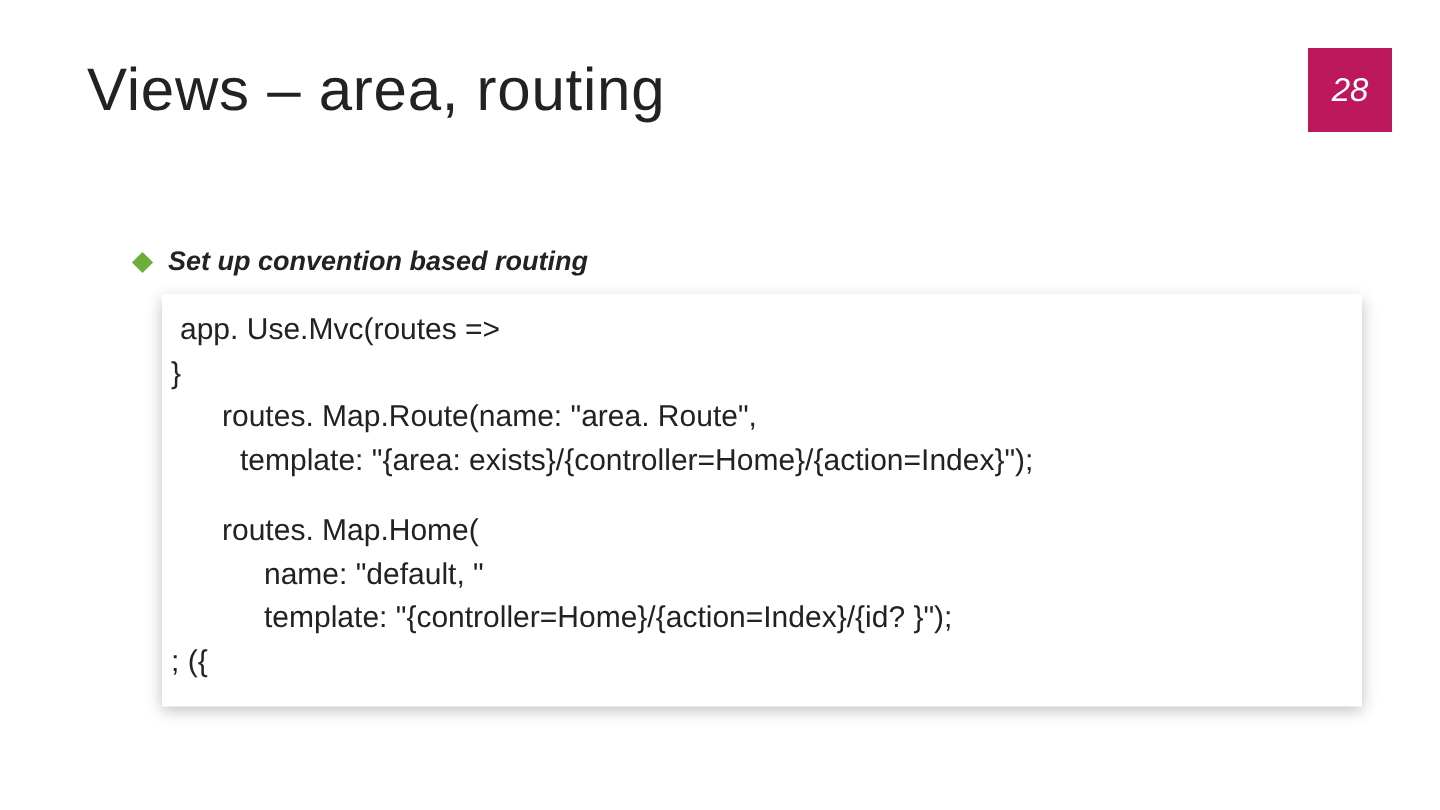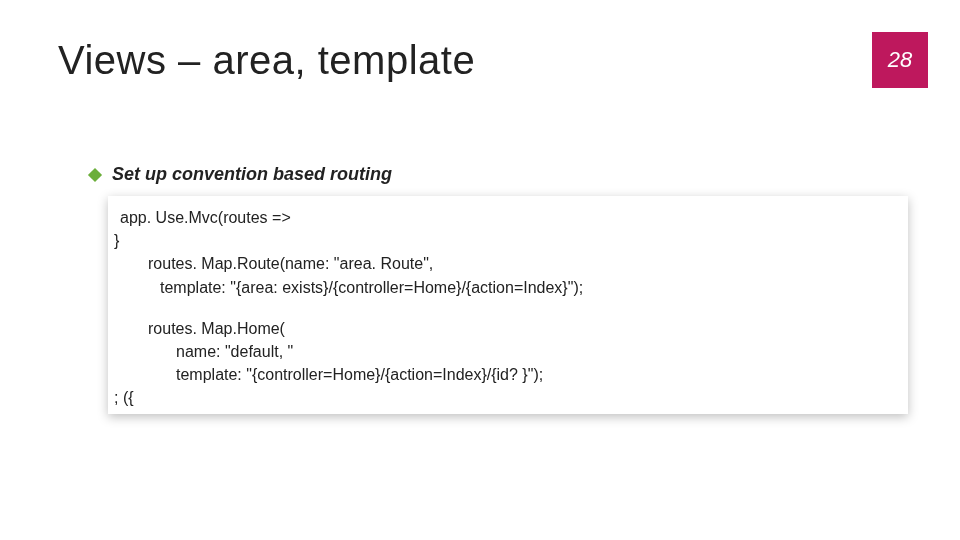"Views – area, template" div.title { text: template -> routing }
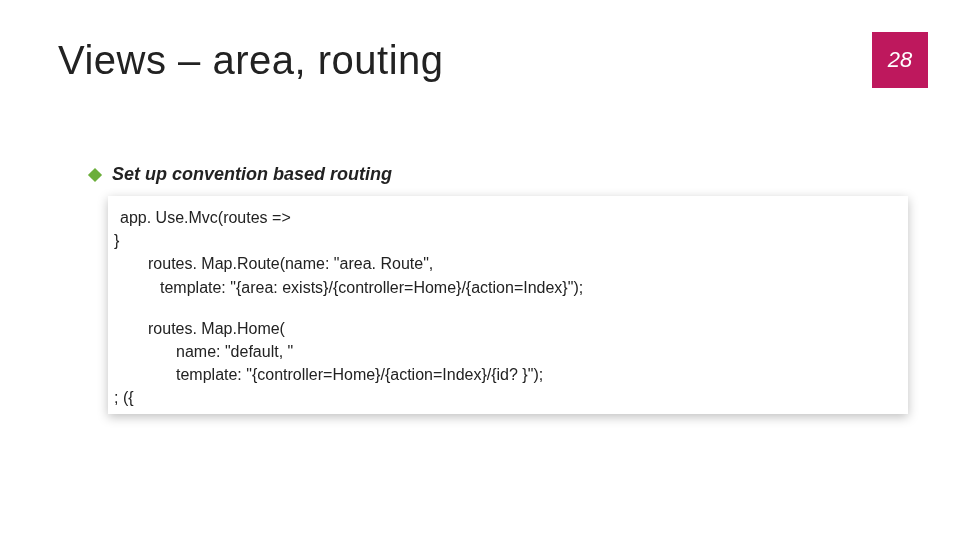"app. Use.Mvc(routes =>" .codebox { font-size: 16px -> 20px; padding: 10px 6px 4px 6px -> 10px 6px 15px 6px }
